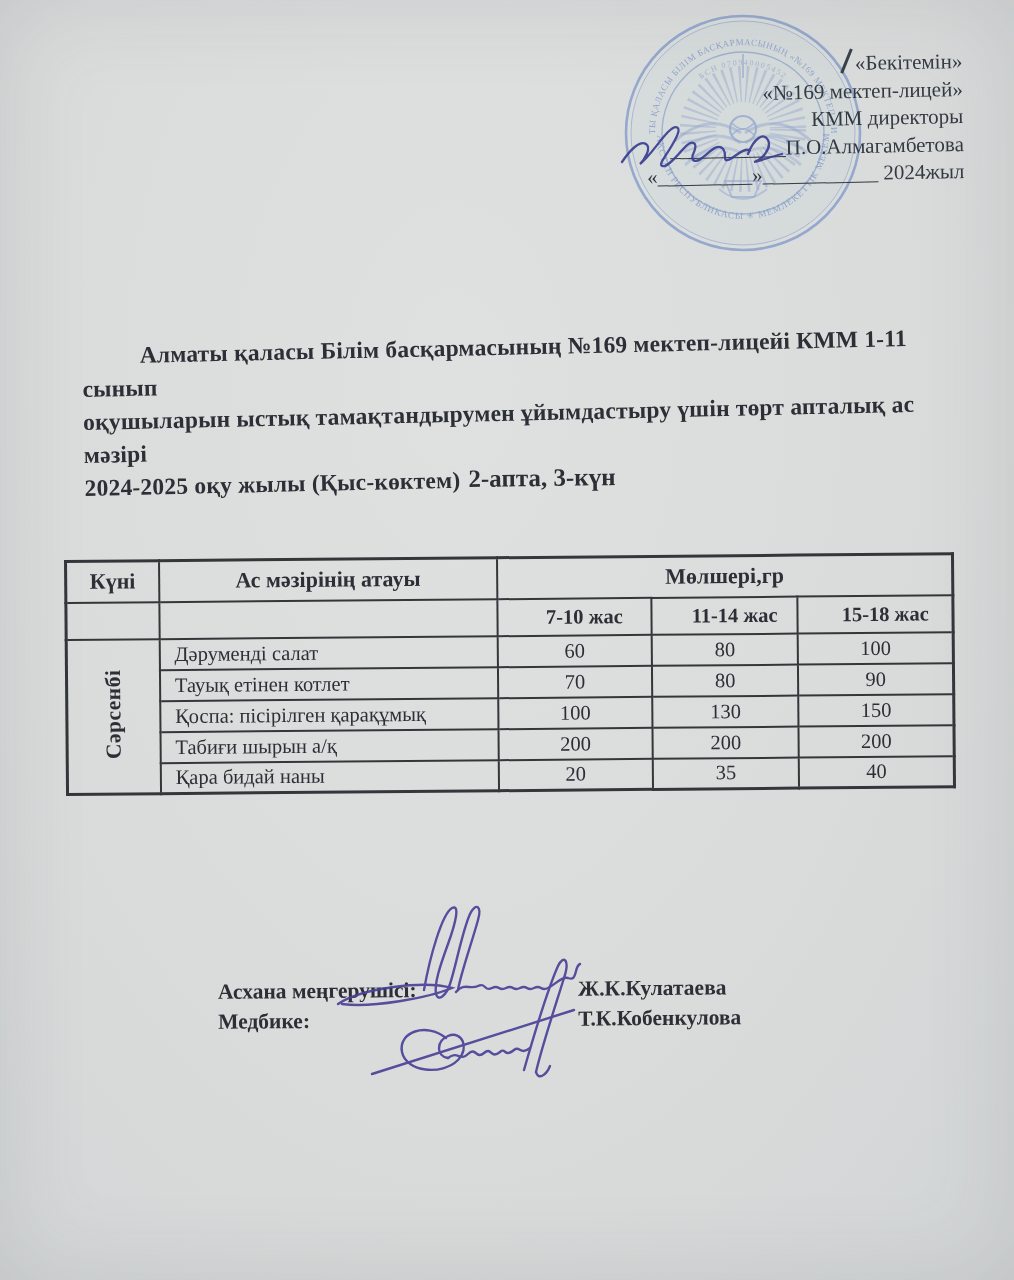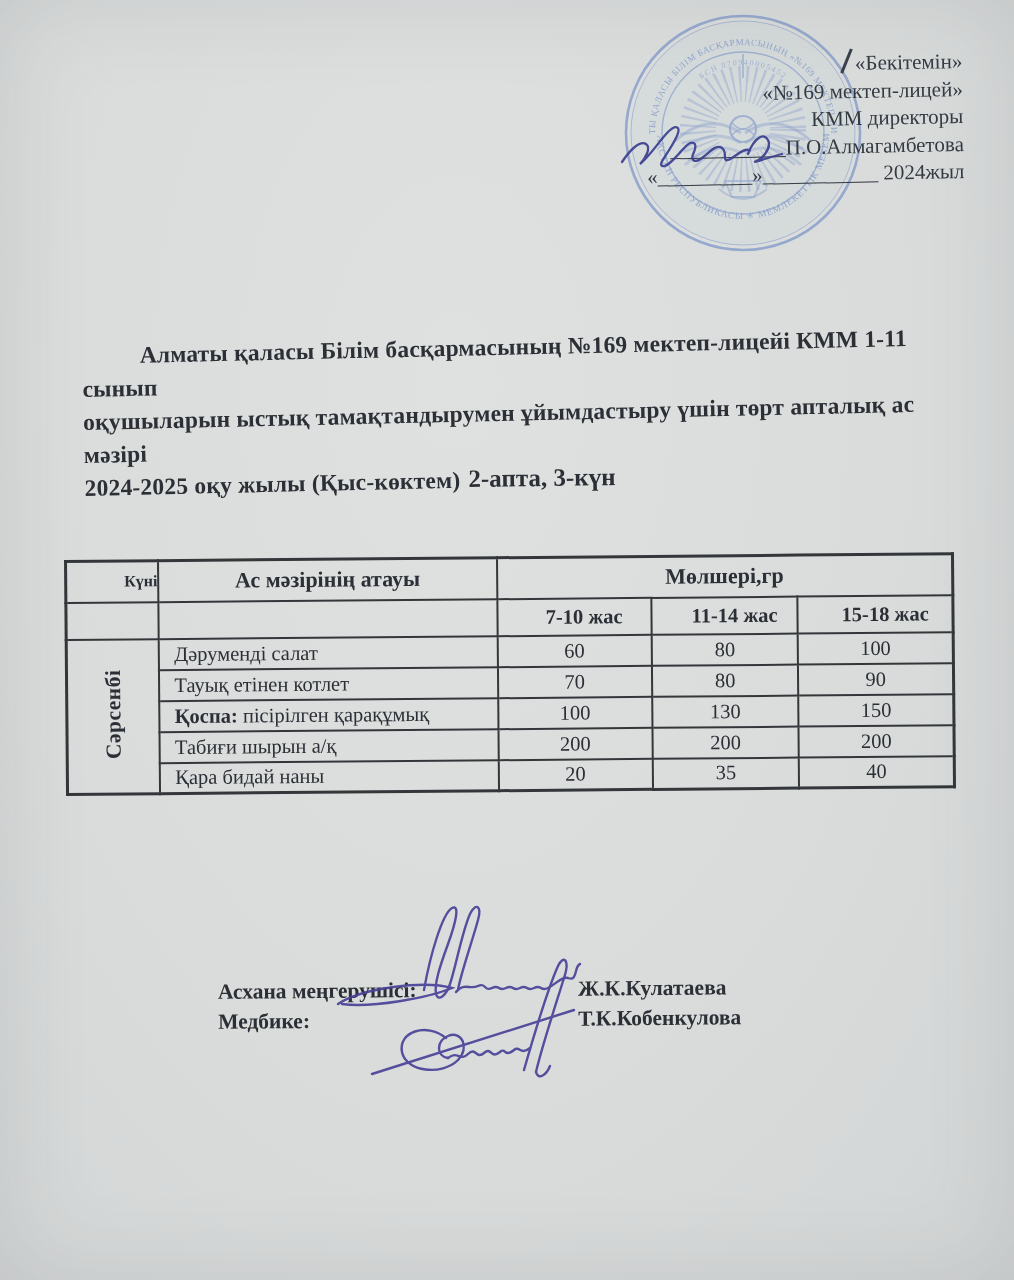"Күні" th.h-day { font-size: 16px -> 22px; text-align: right -> none }
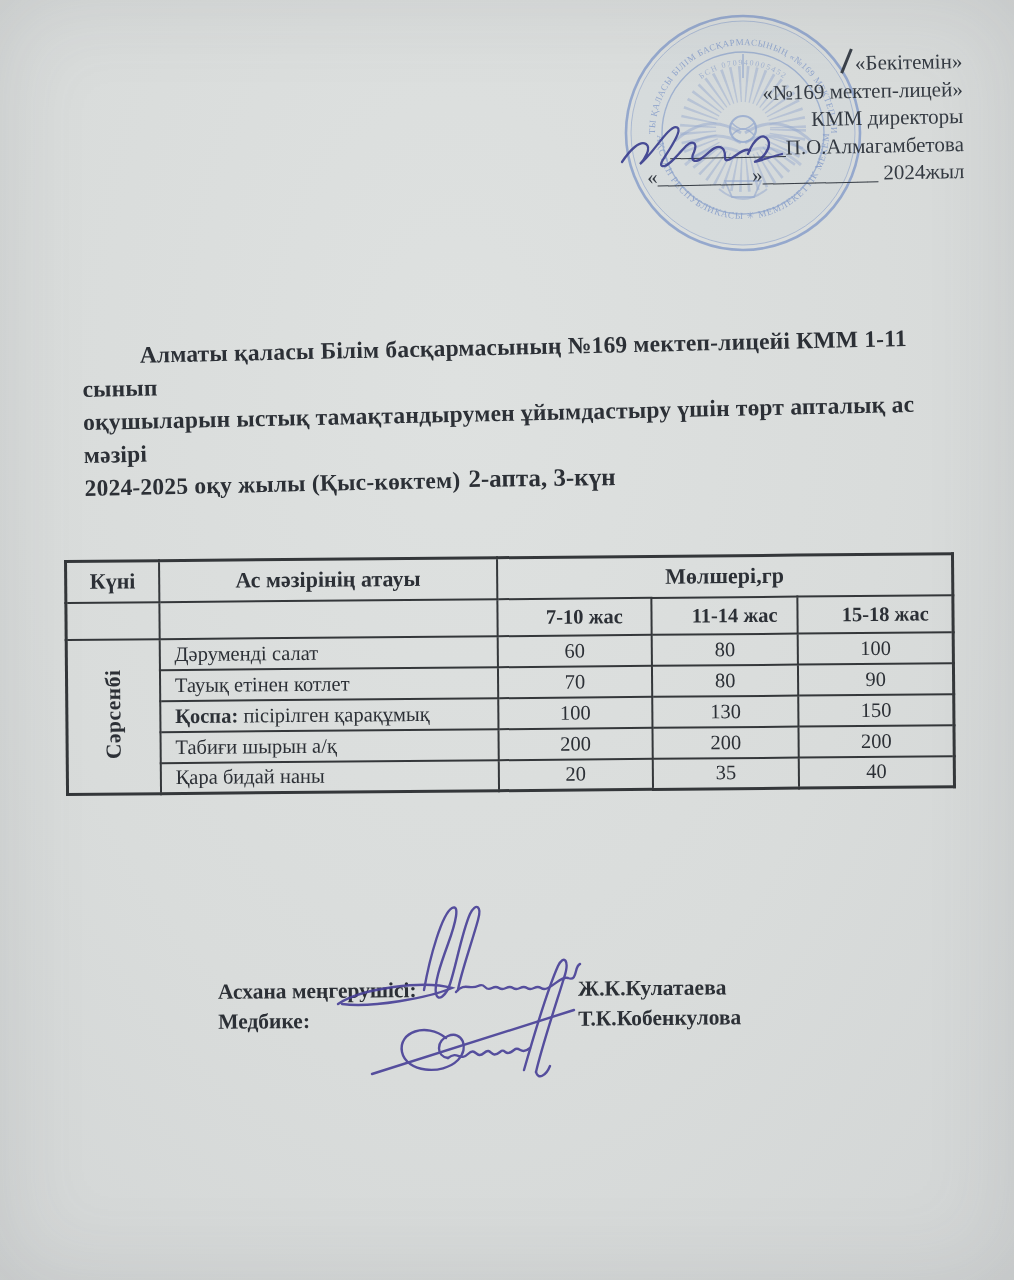"Қоспа:" td.dish b { font-weight: bold -> normal }
